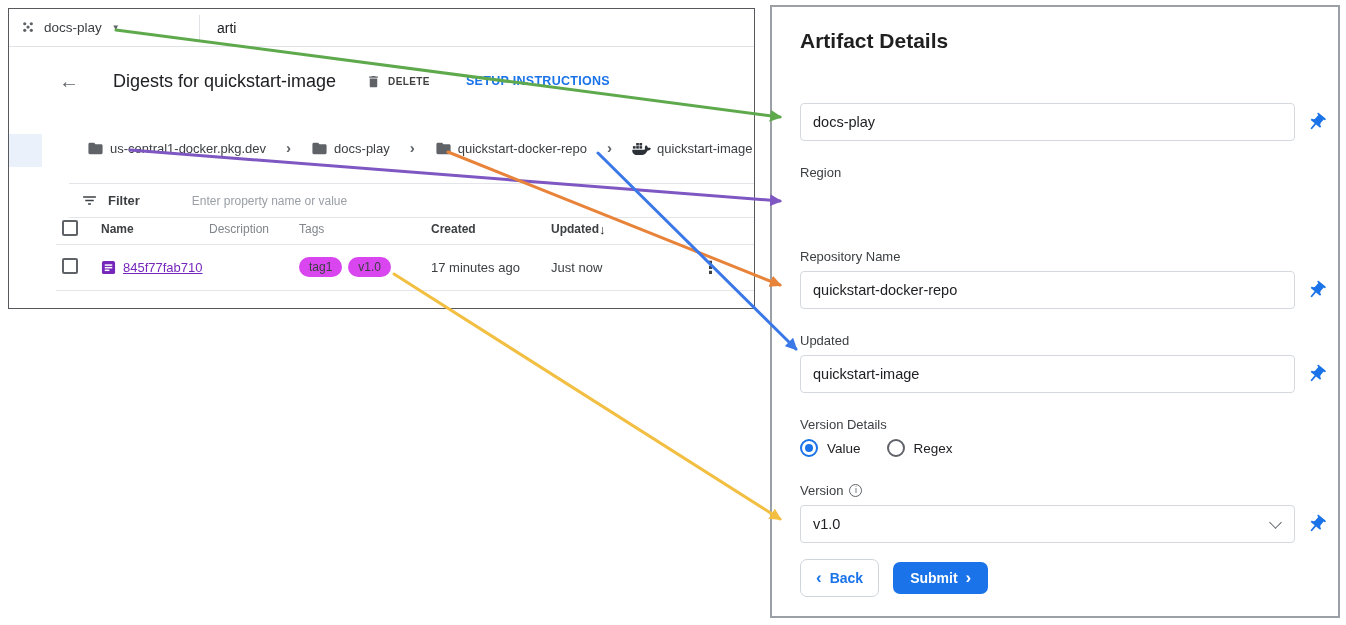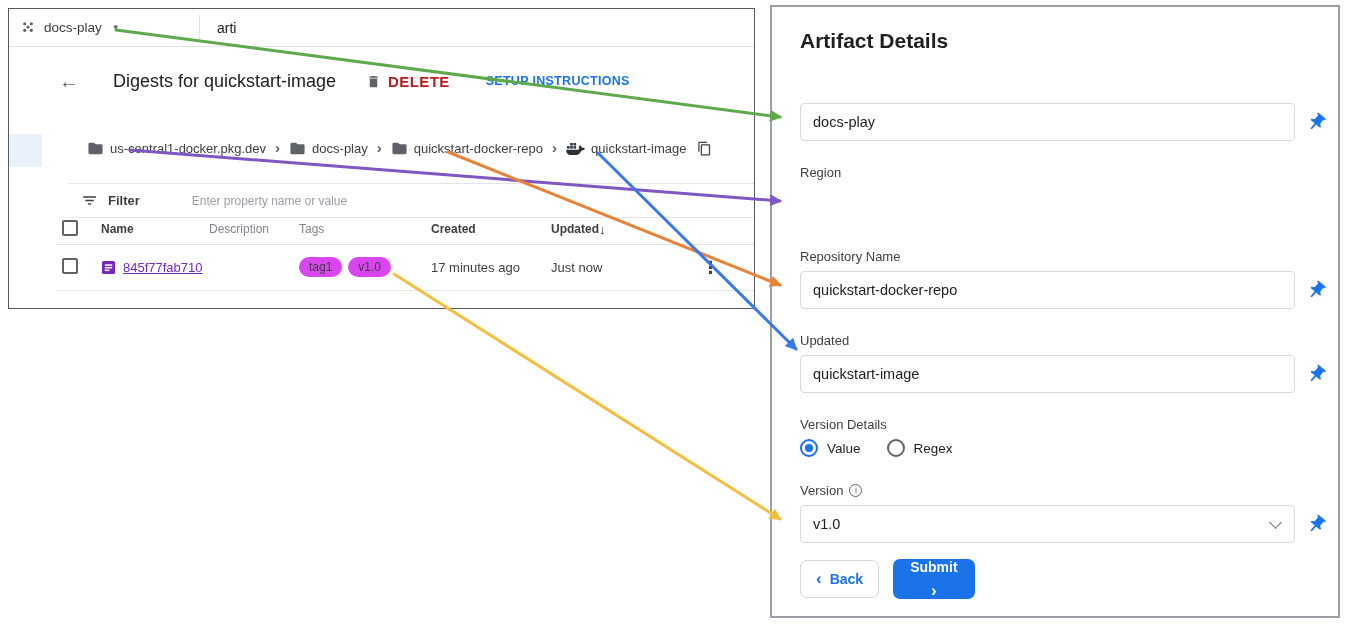"DELETE" .del-btn { color: #b91c1c -> #404040; font-size: 15px -> 10px }
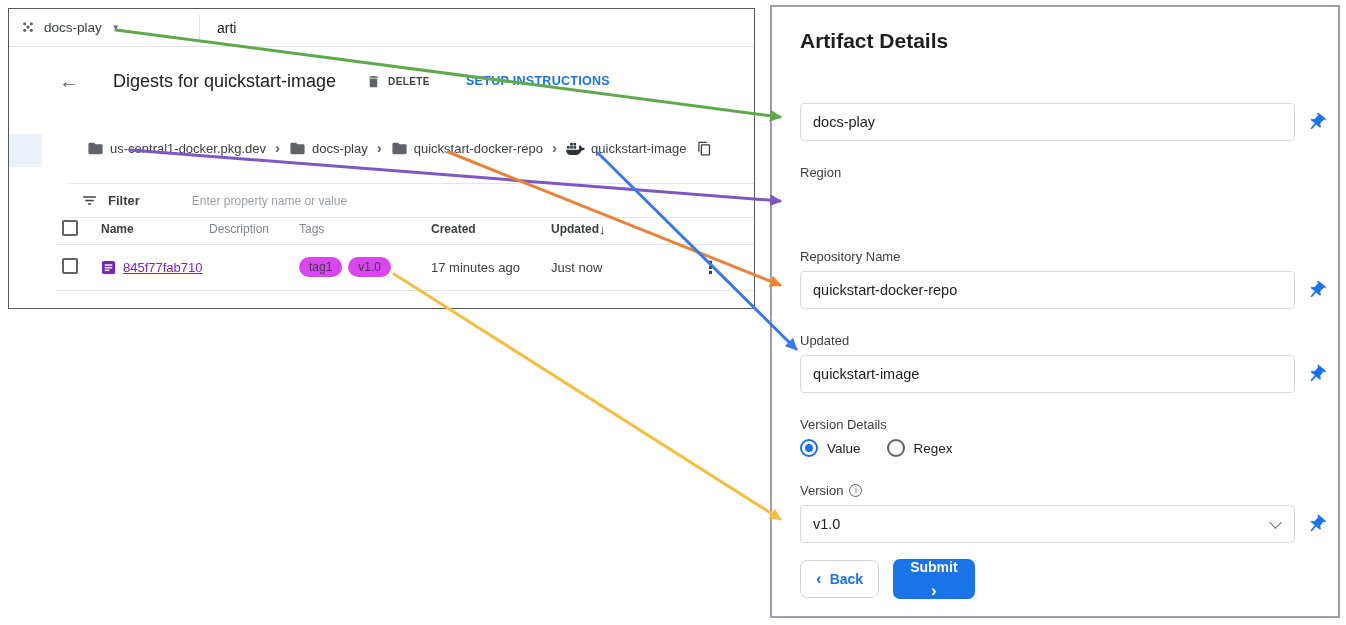"us-central1-docker.pkg.dev" .breadcrumb { gap: 9px -> 20px }
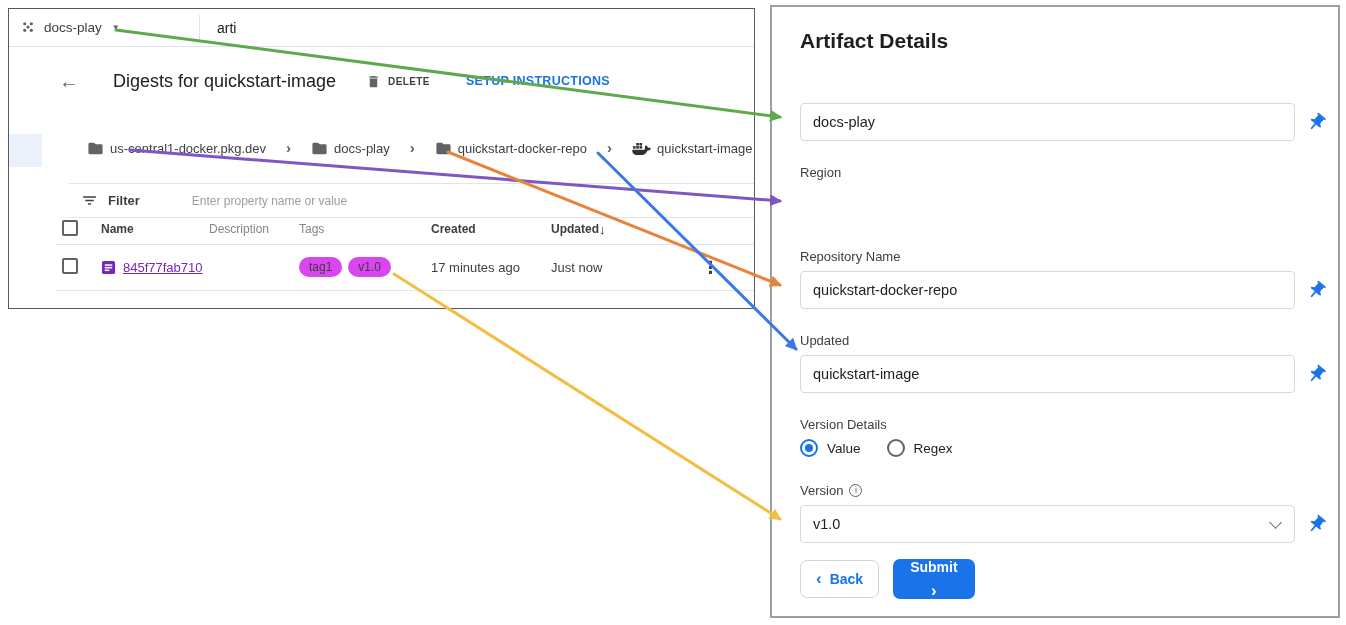"Submit" .btn-submit { flex-direction: column -> none; height: 40px -> 32px }
